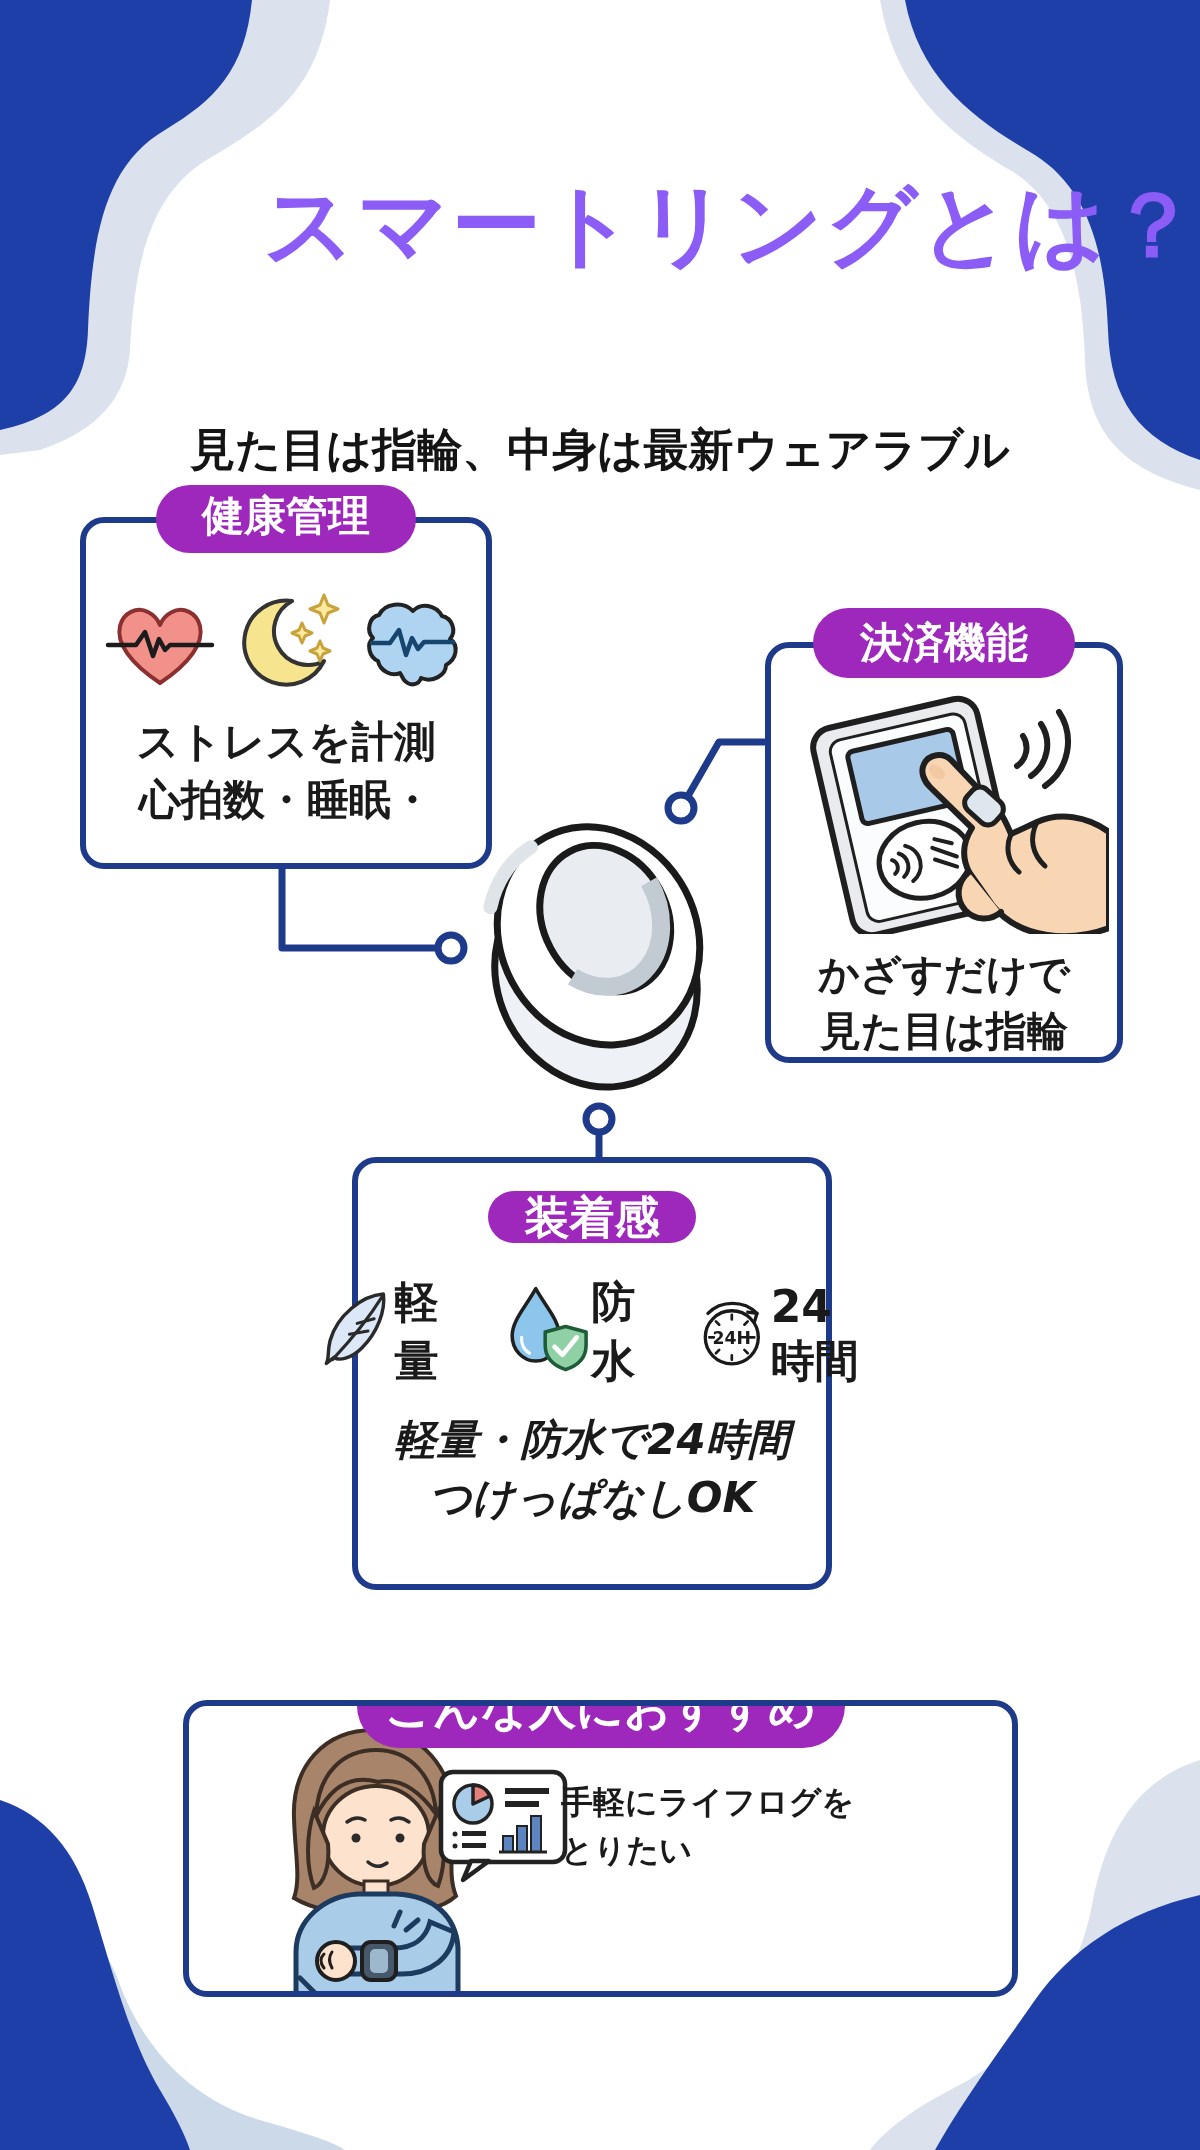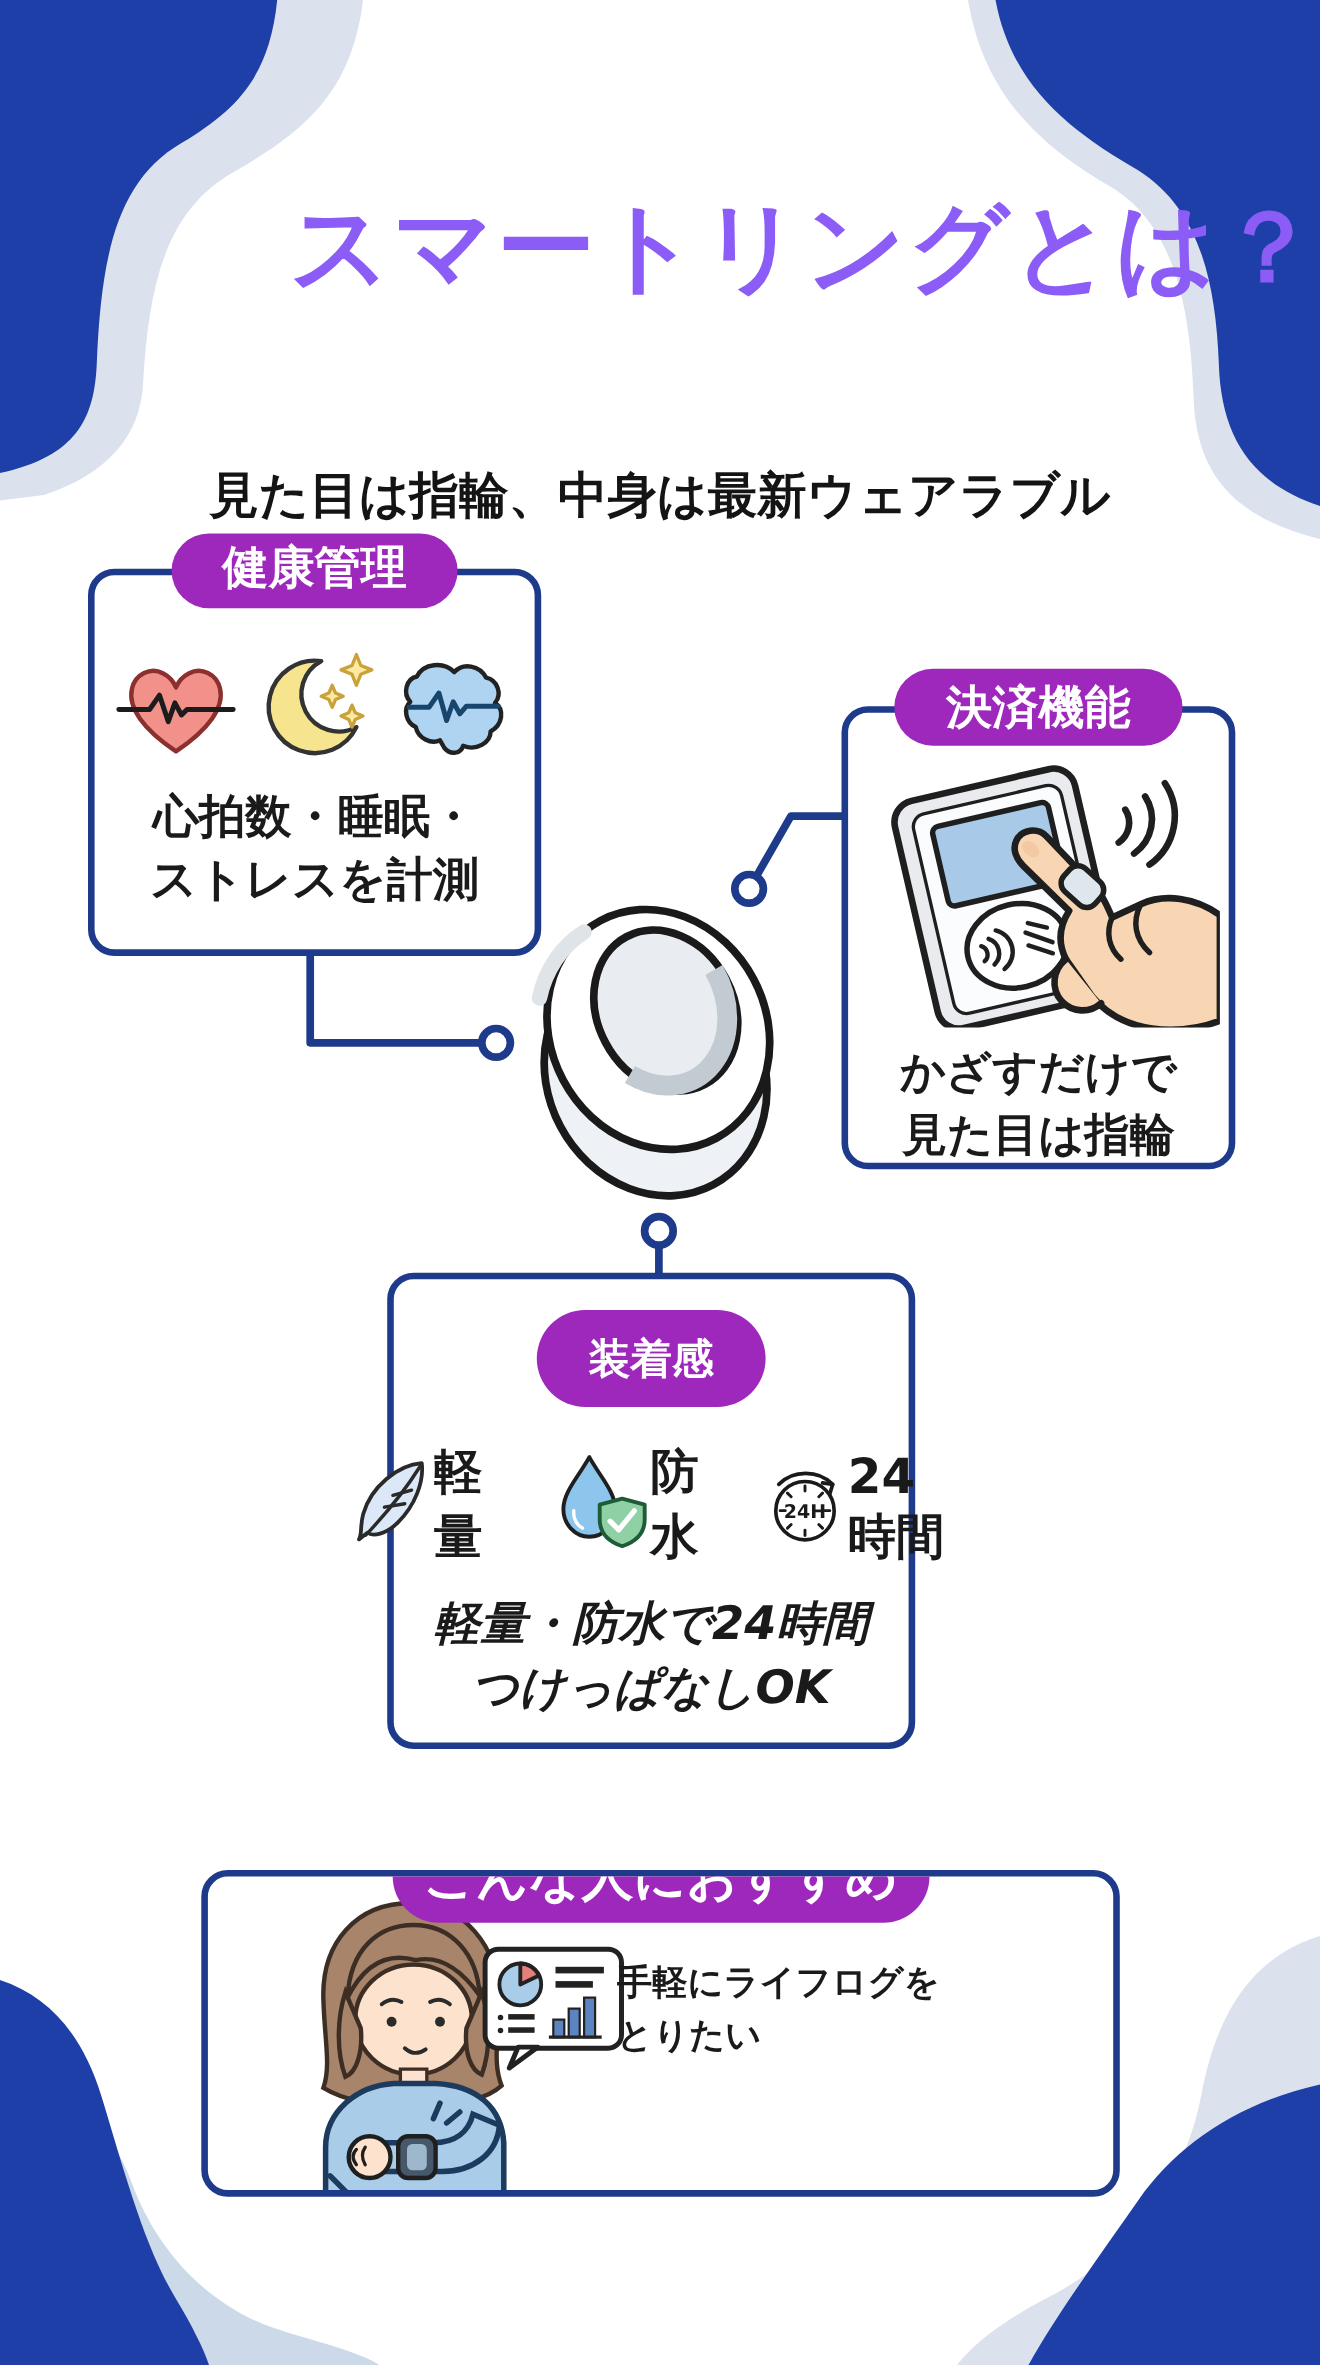"心拍数・睡眠・" div { order: before "ストレスを計測" -> after "ストレスを計測" }
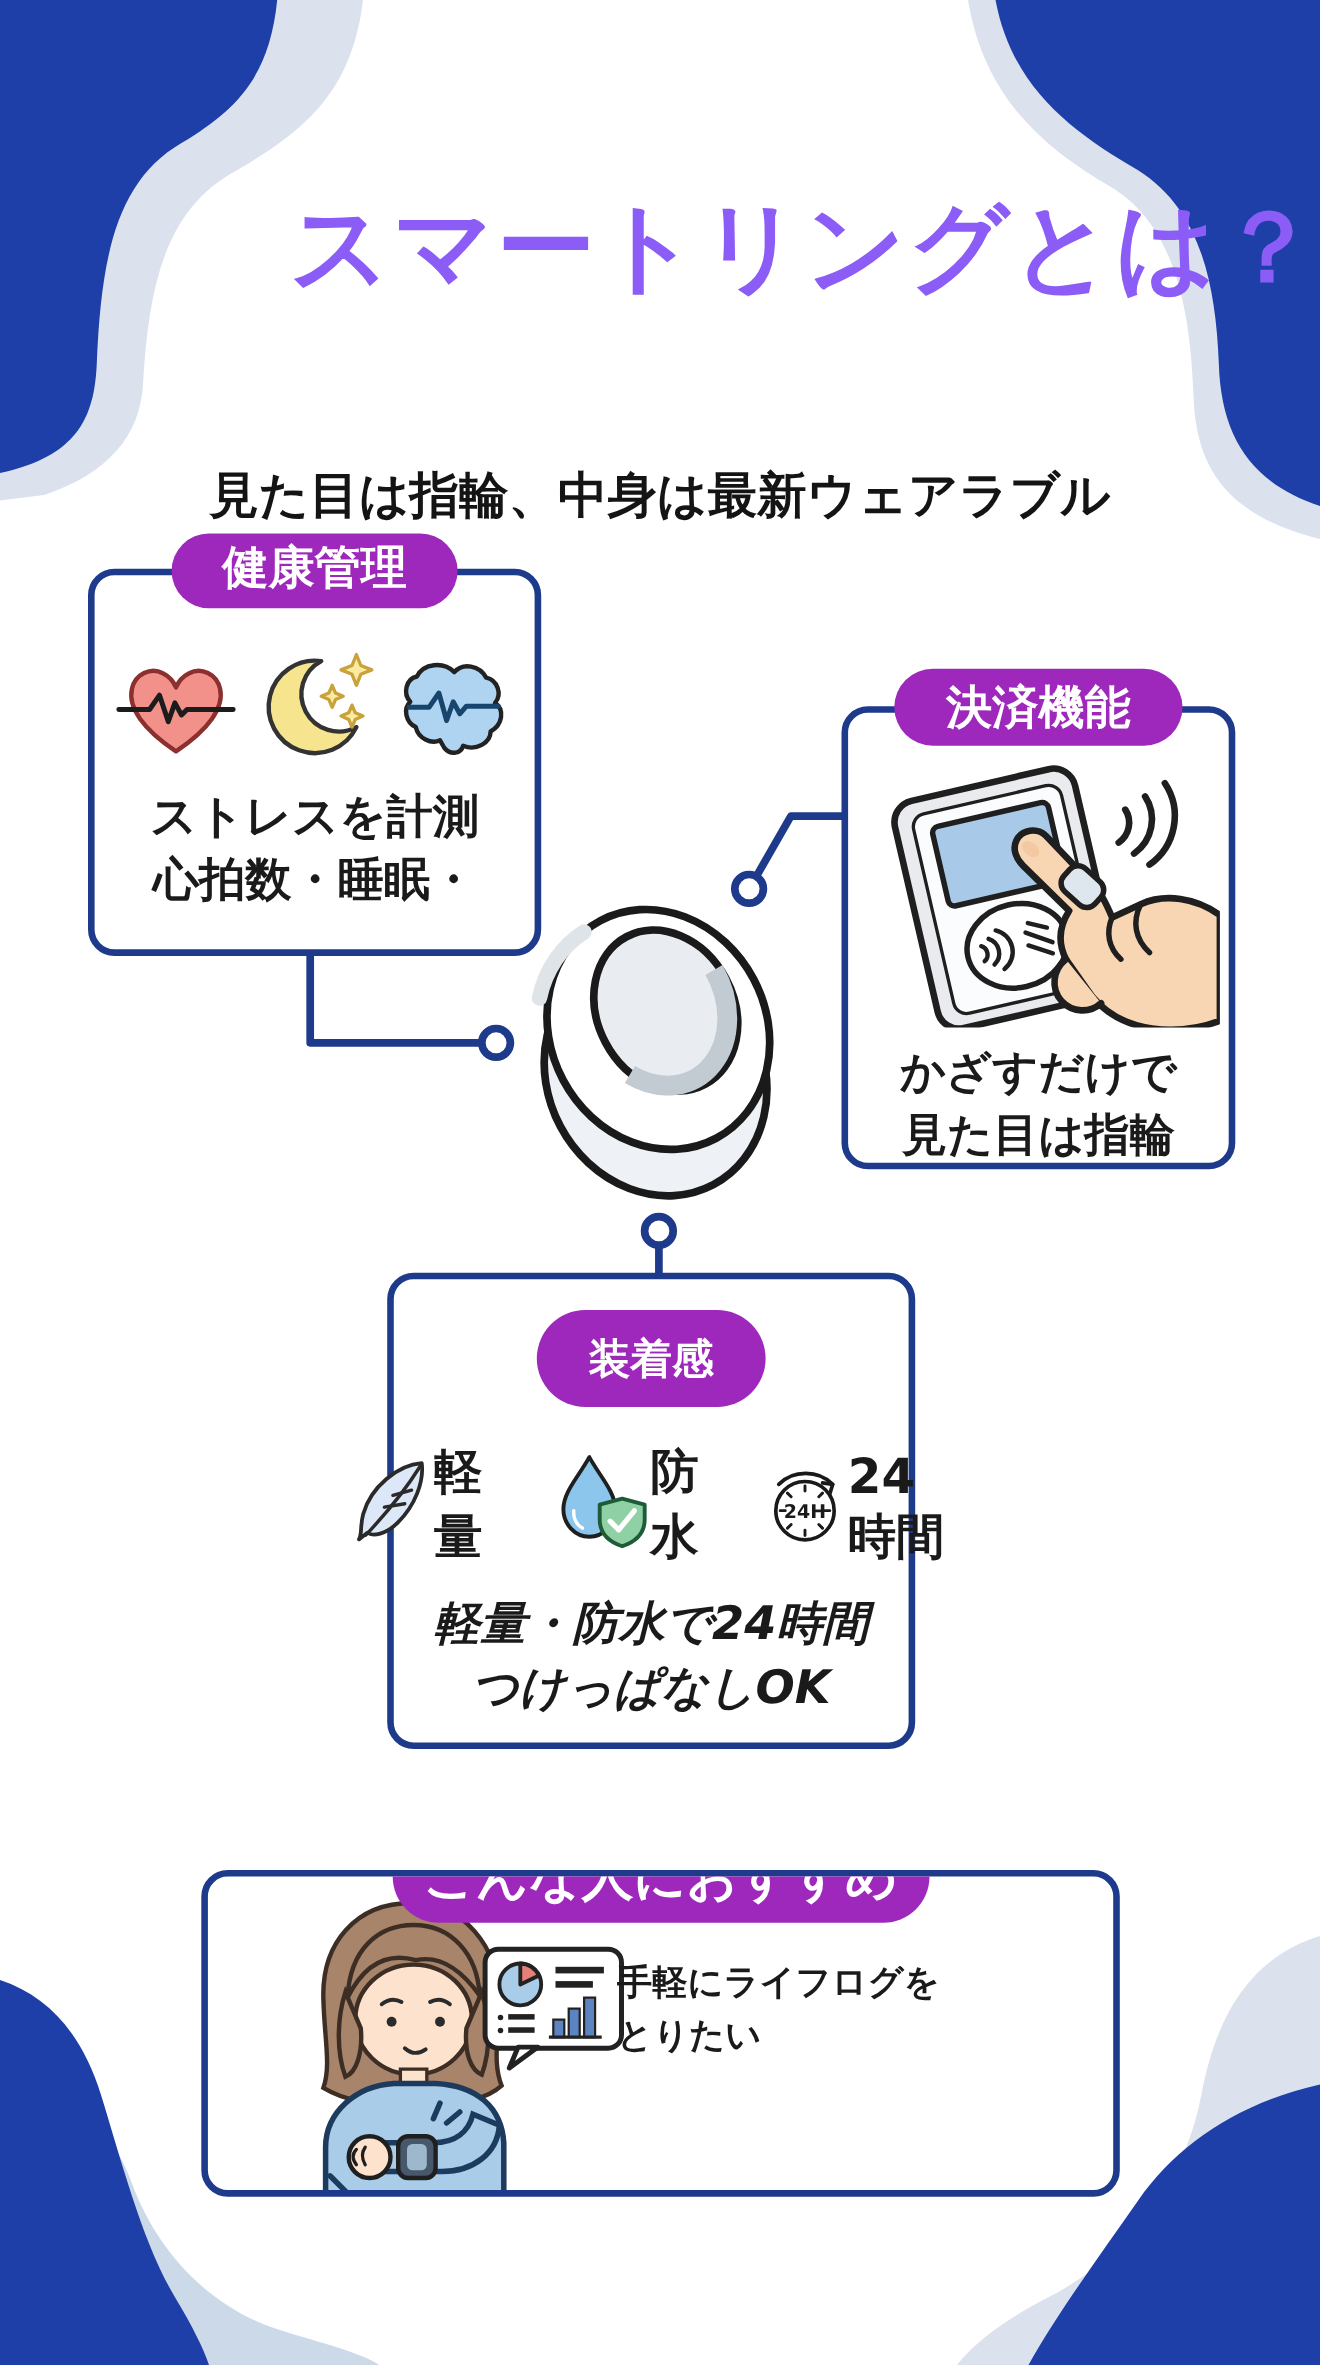"装着感" div.badge { font-size: 38px -> 45px; height: 88px -> 52px }
